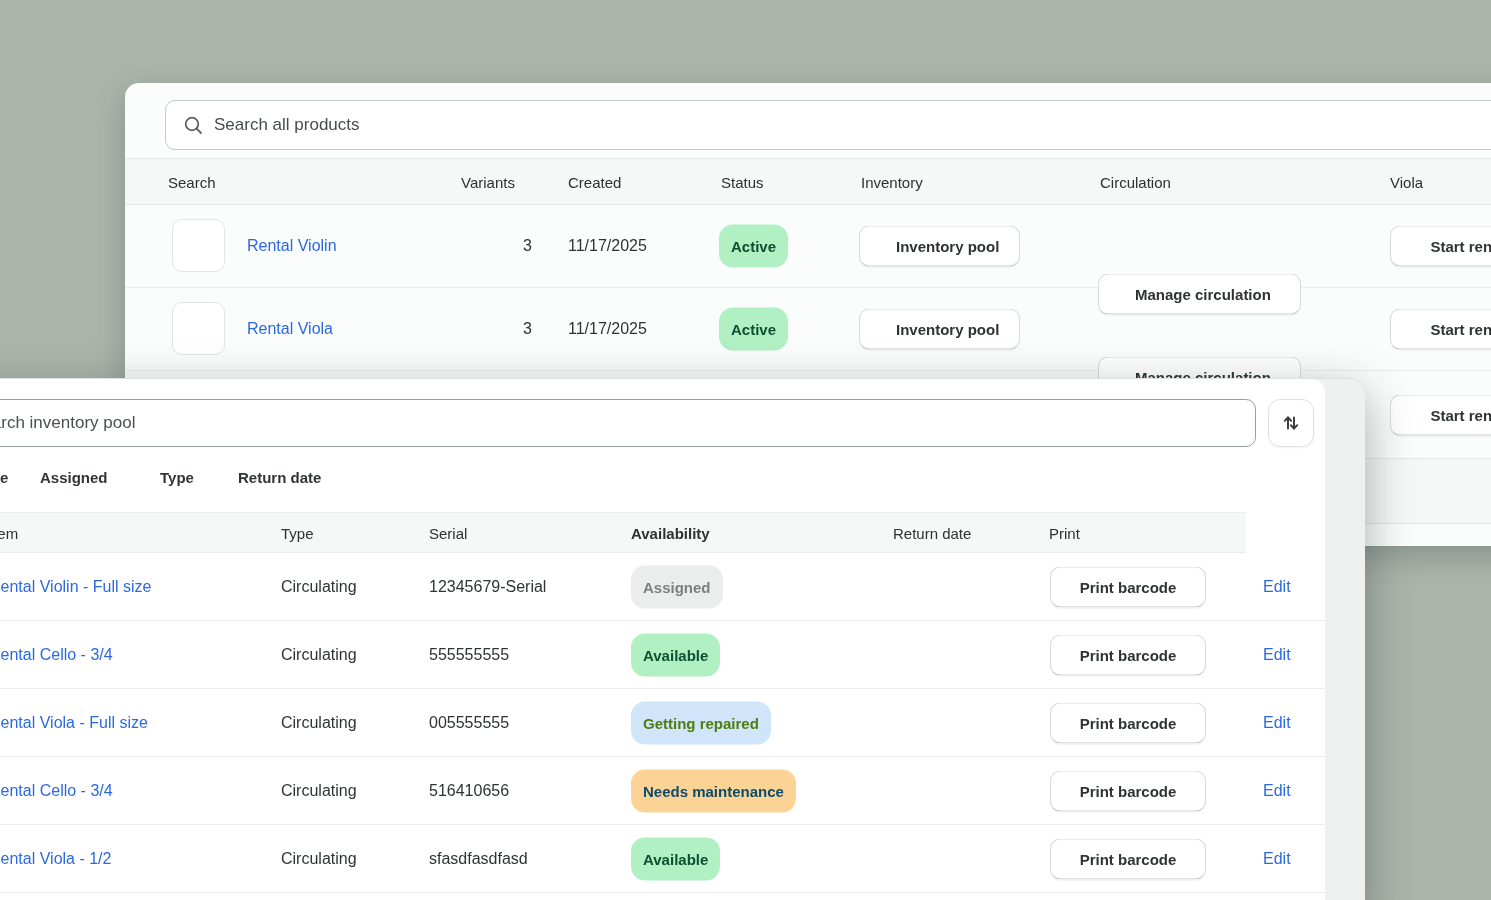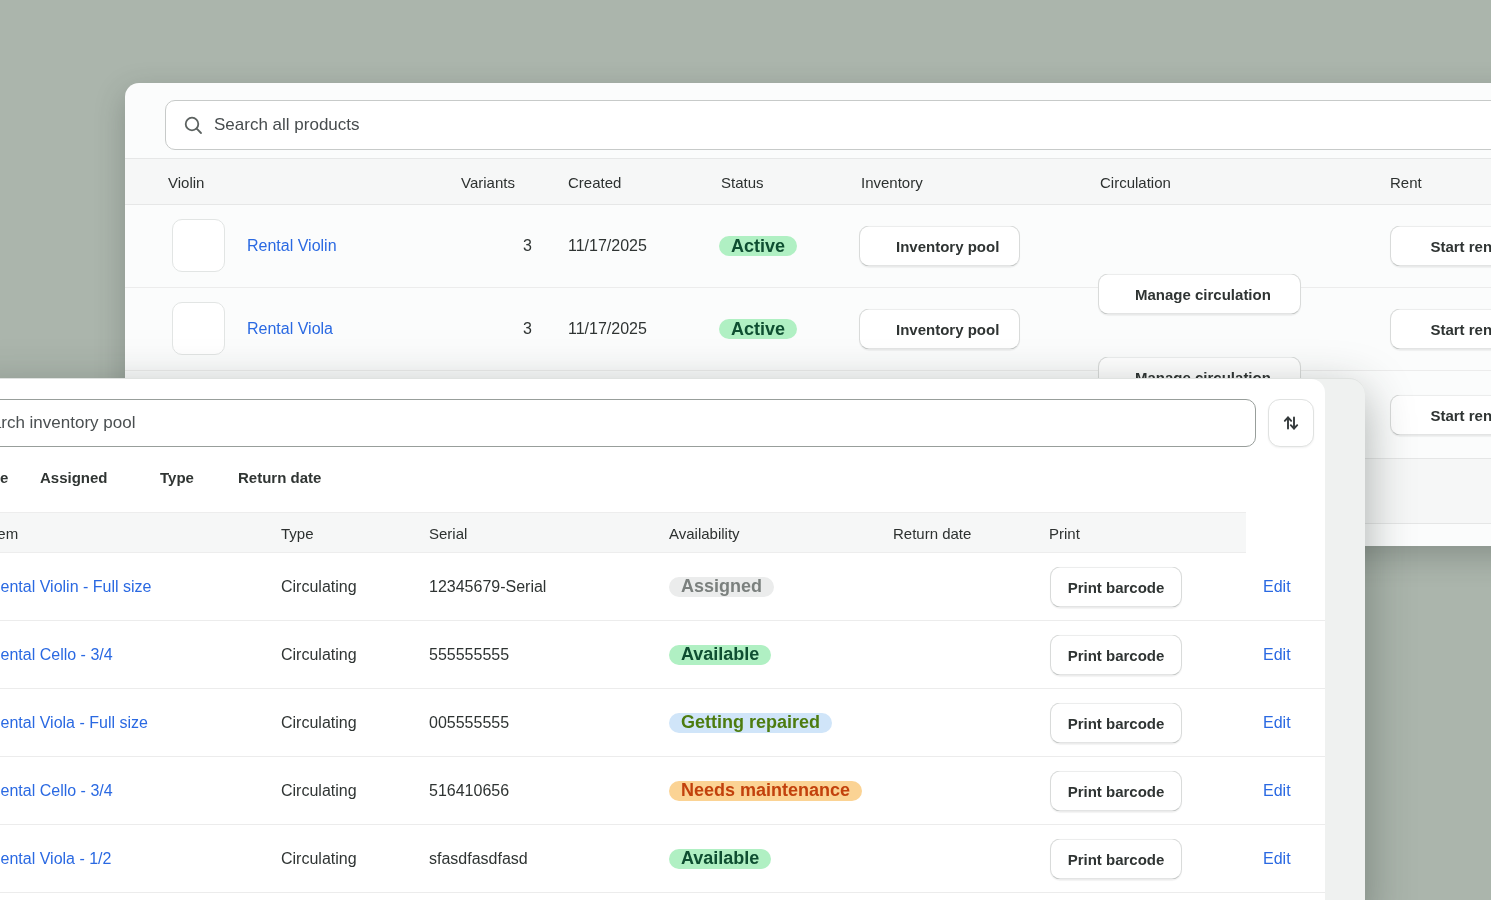"Violin" span.hdr { text: Violin -> Search }
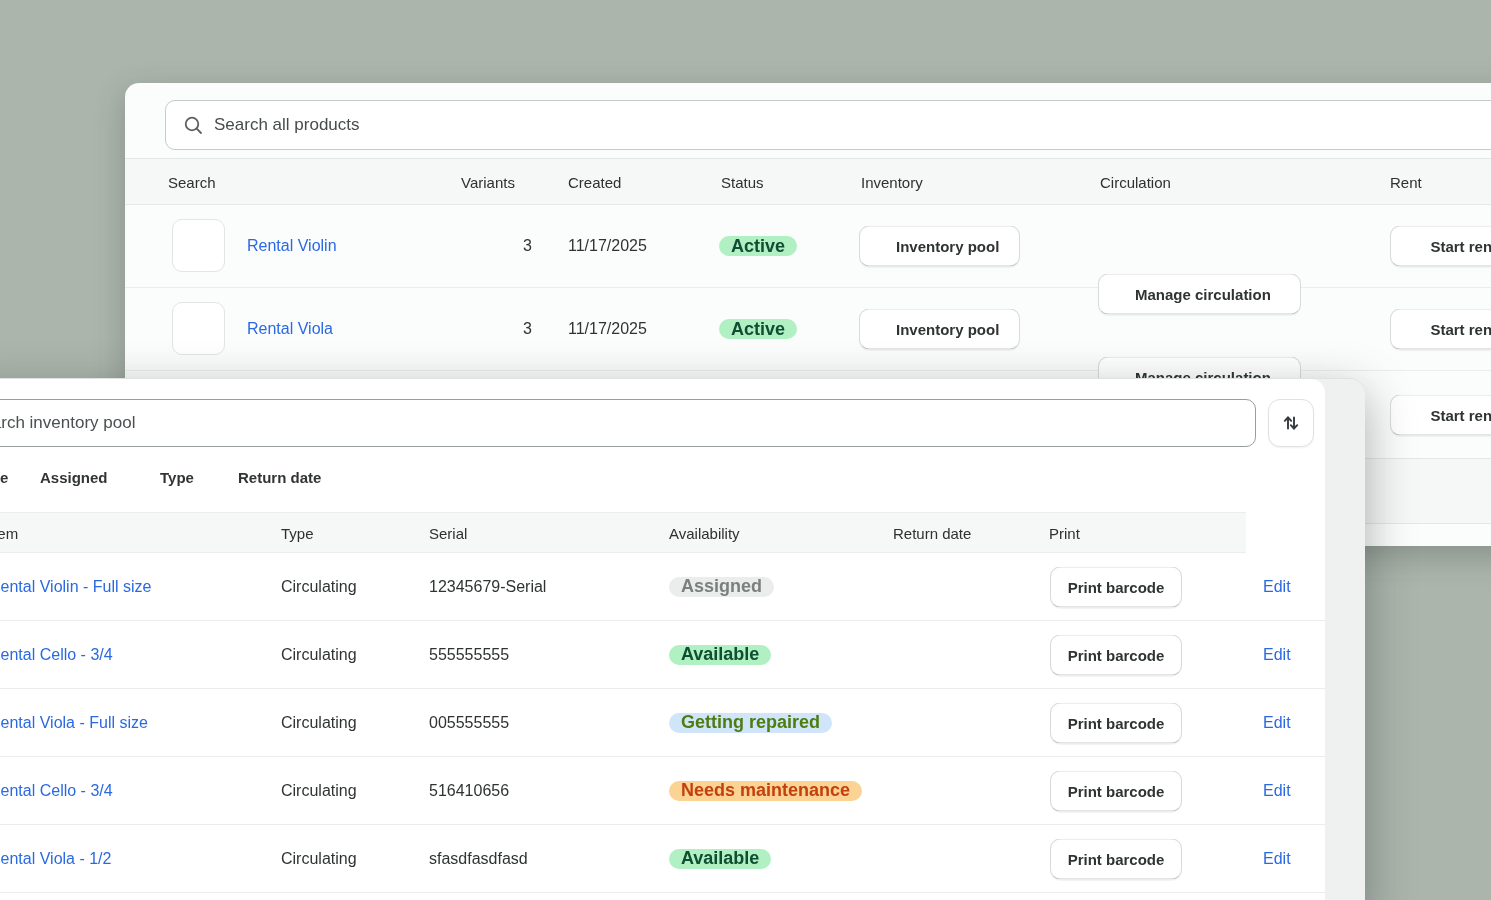"Rent" span.hdr { text: Rent -> Viola }
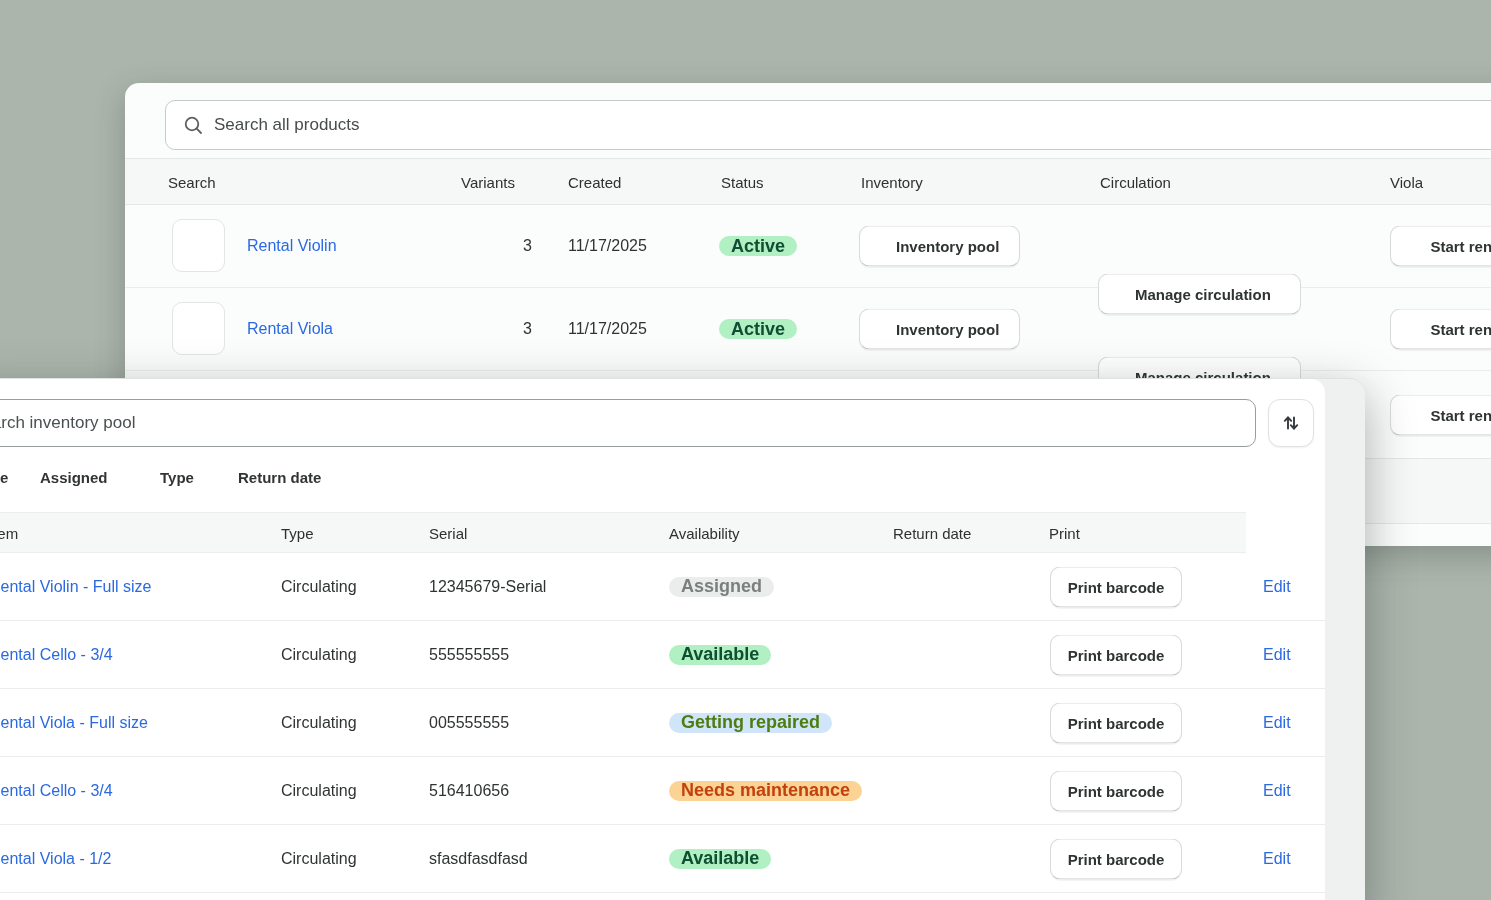"Active" .badge { font-size: 18px -> 15px; height: 20px -> 43px }
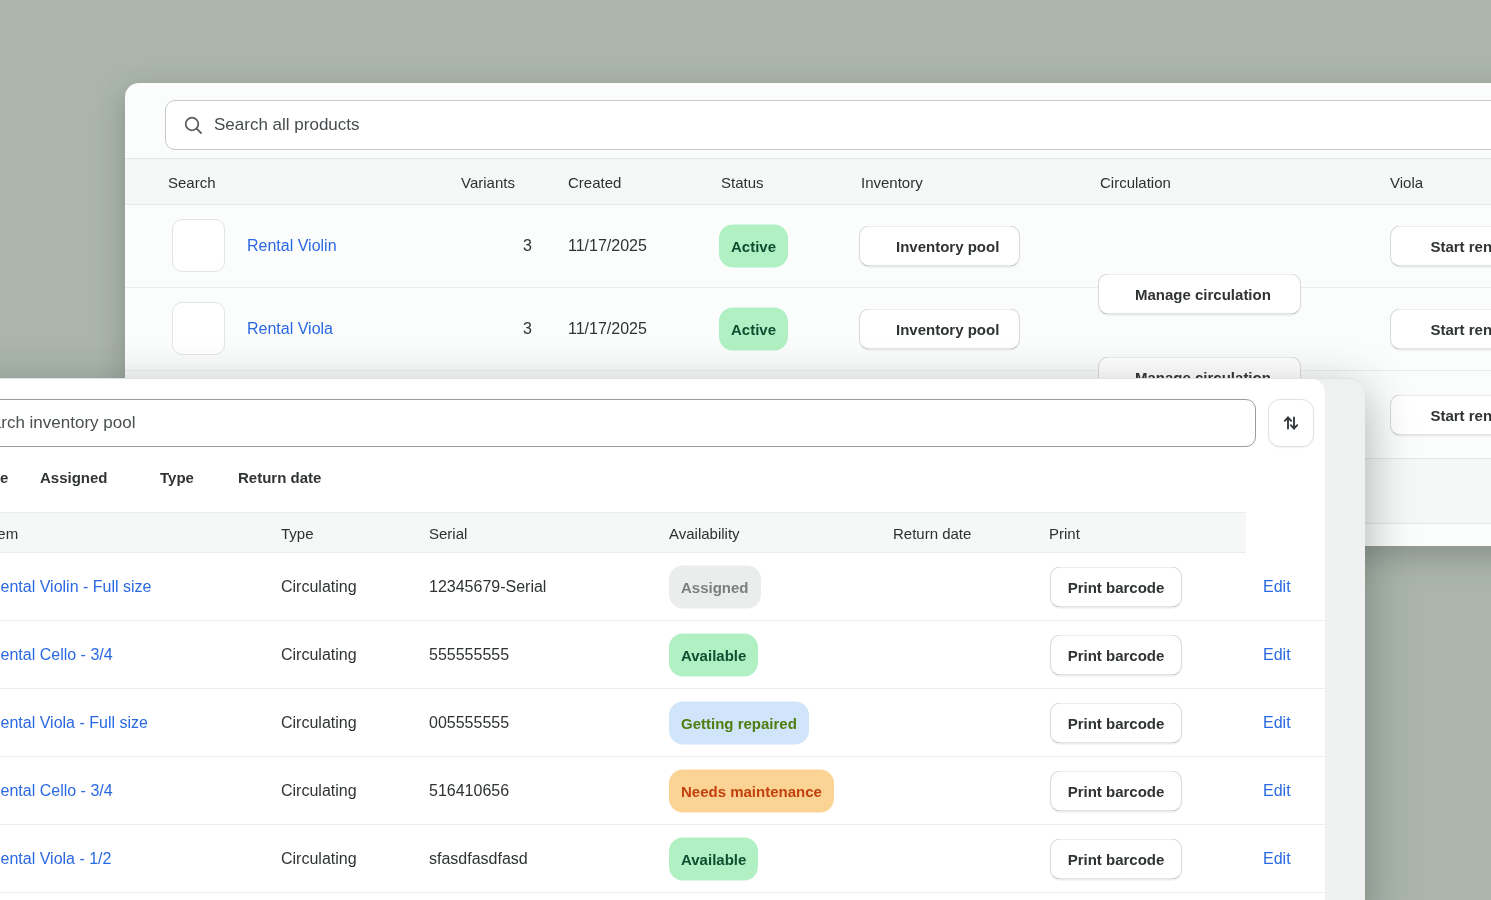"Availability" .d-avail { font-weight: none -> bold; left: 713px -> 675px }
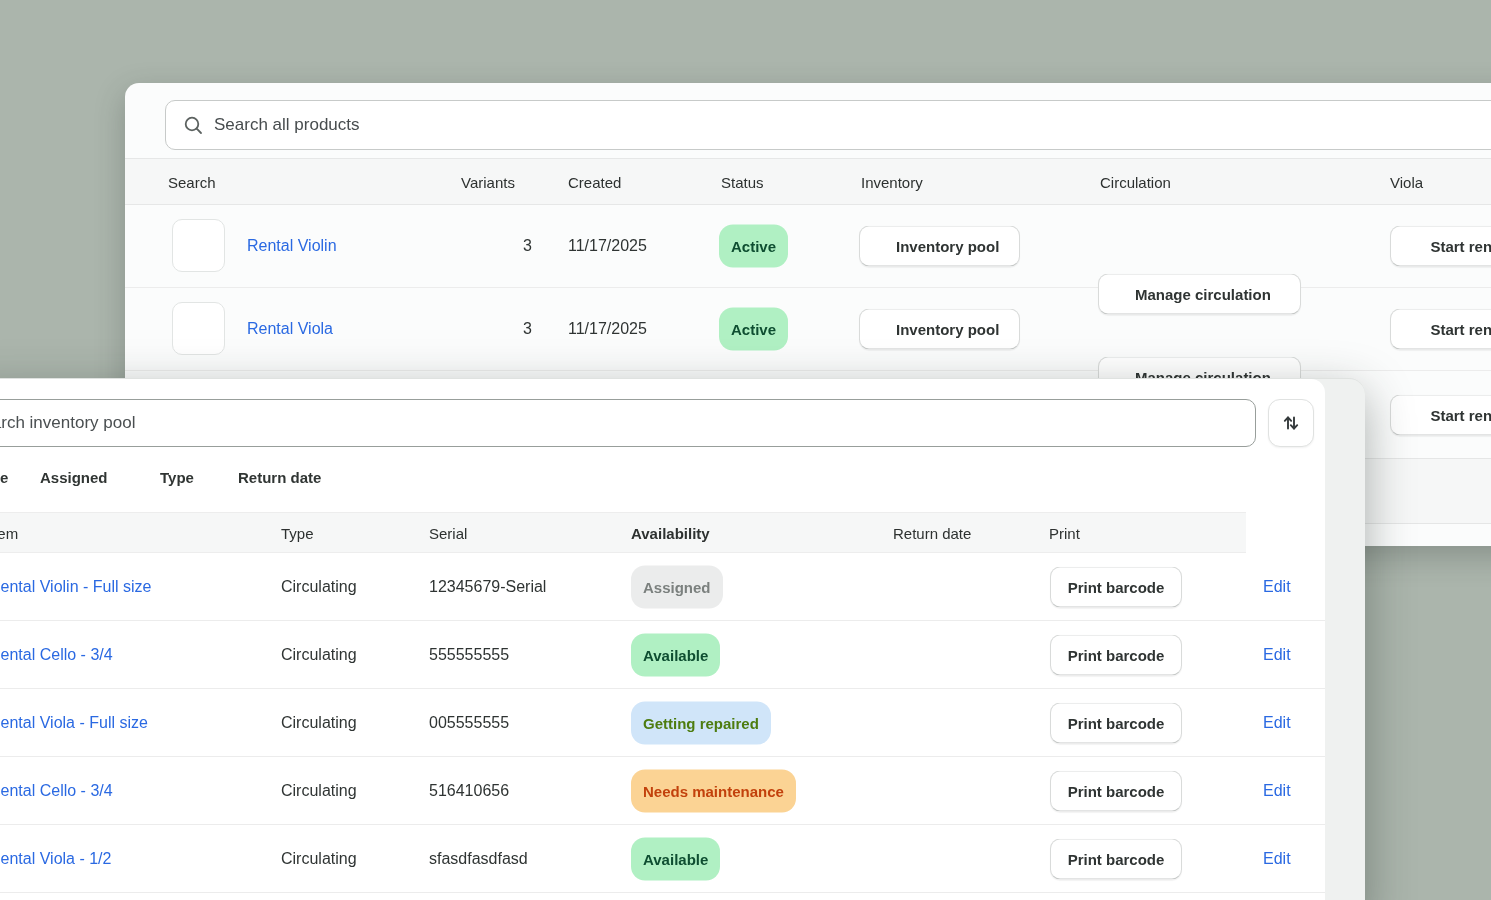"Print barcode" .d-printbtn { width: 132px -> 156px }
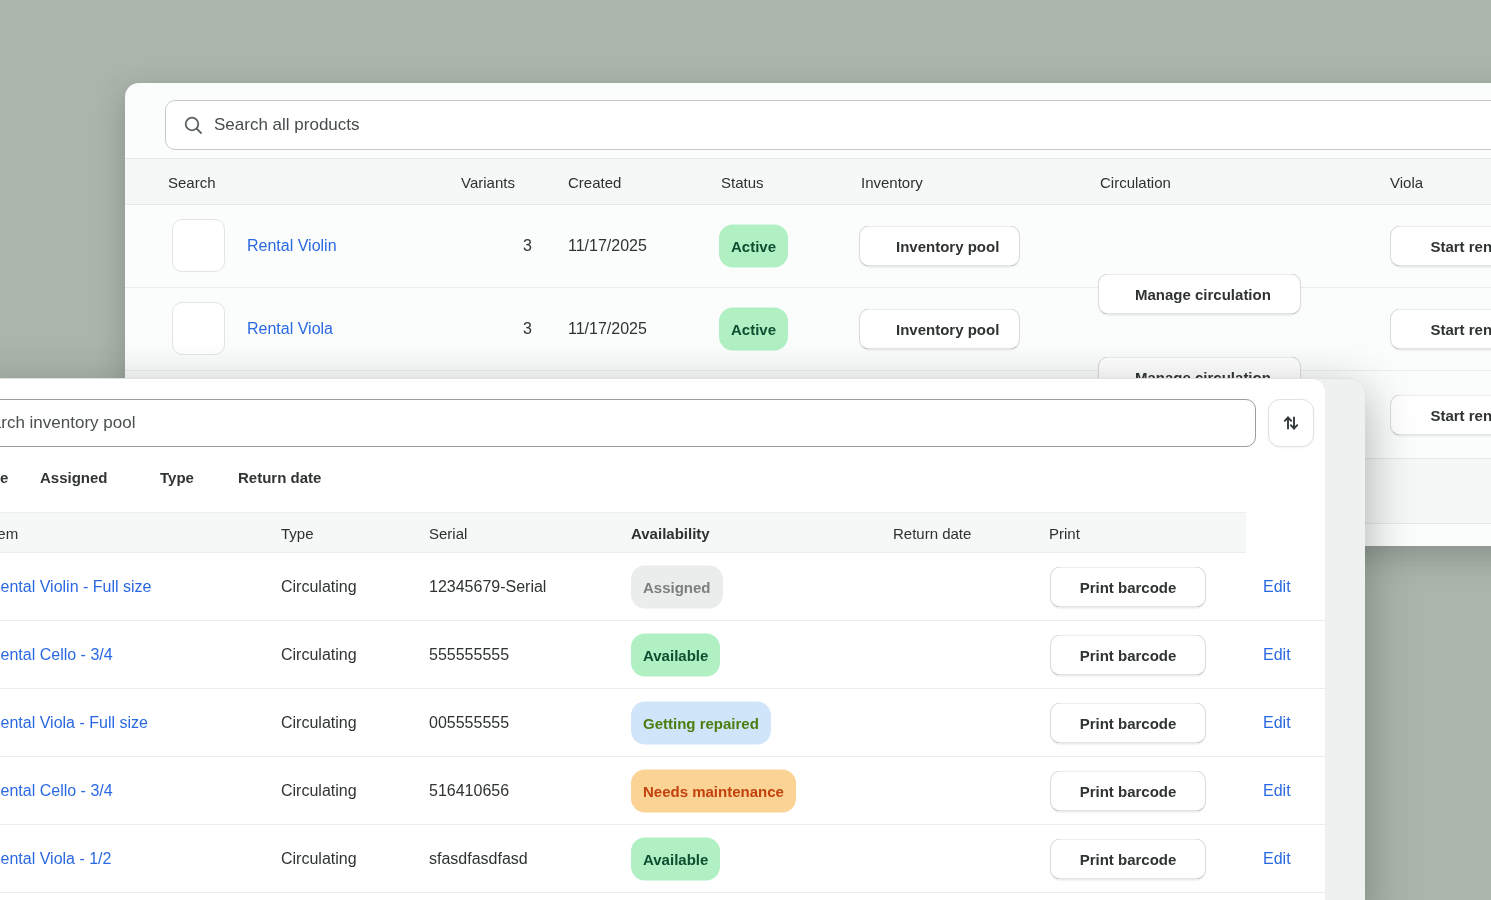"Needs maintenance" .badge[data-kind="warning"] { color: #c2410c -> #0c4a6e }
